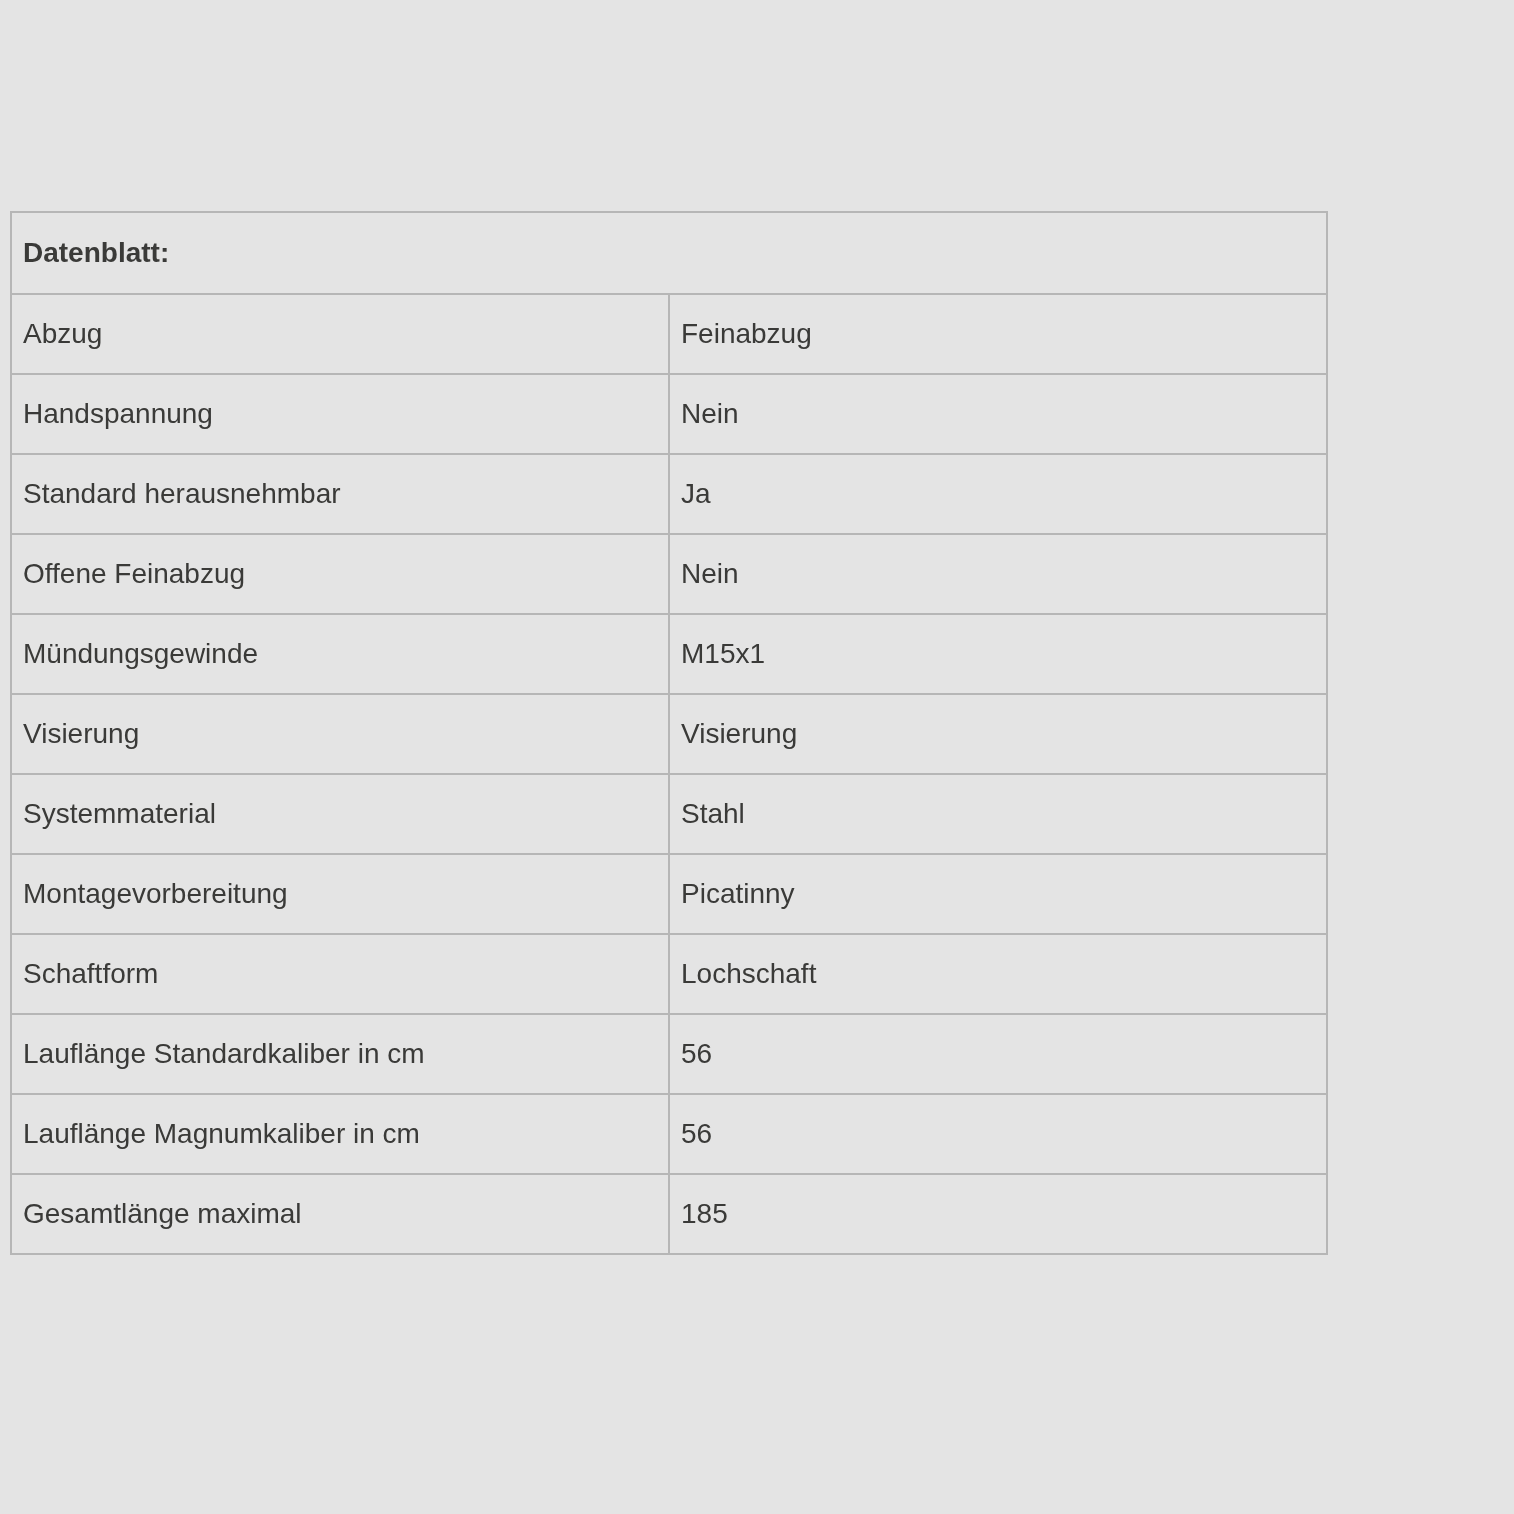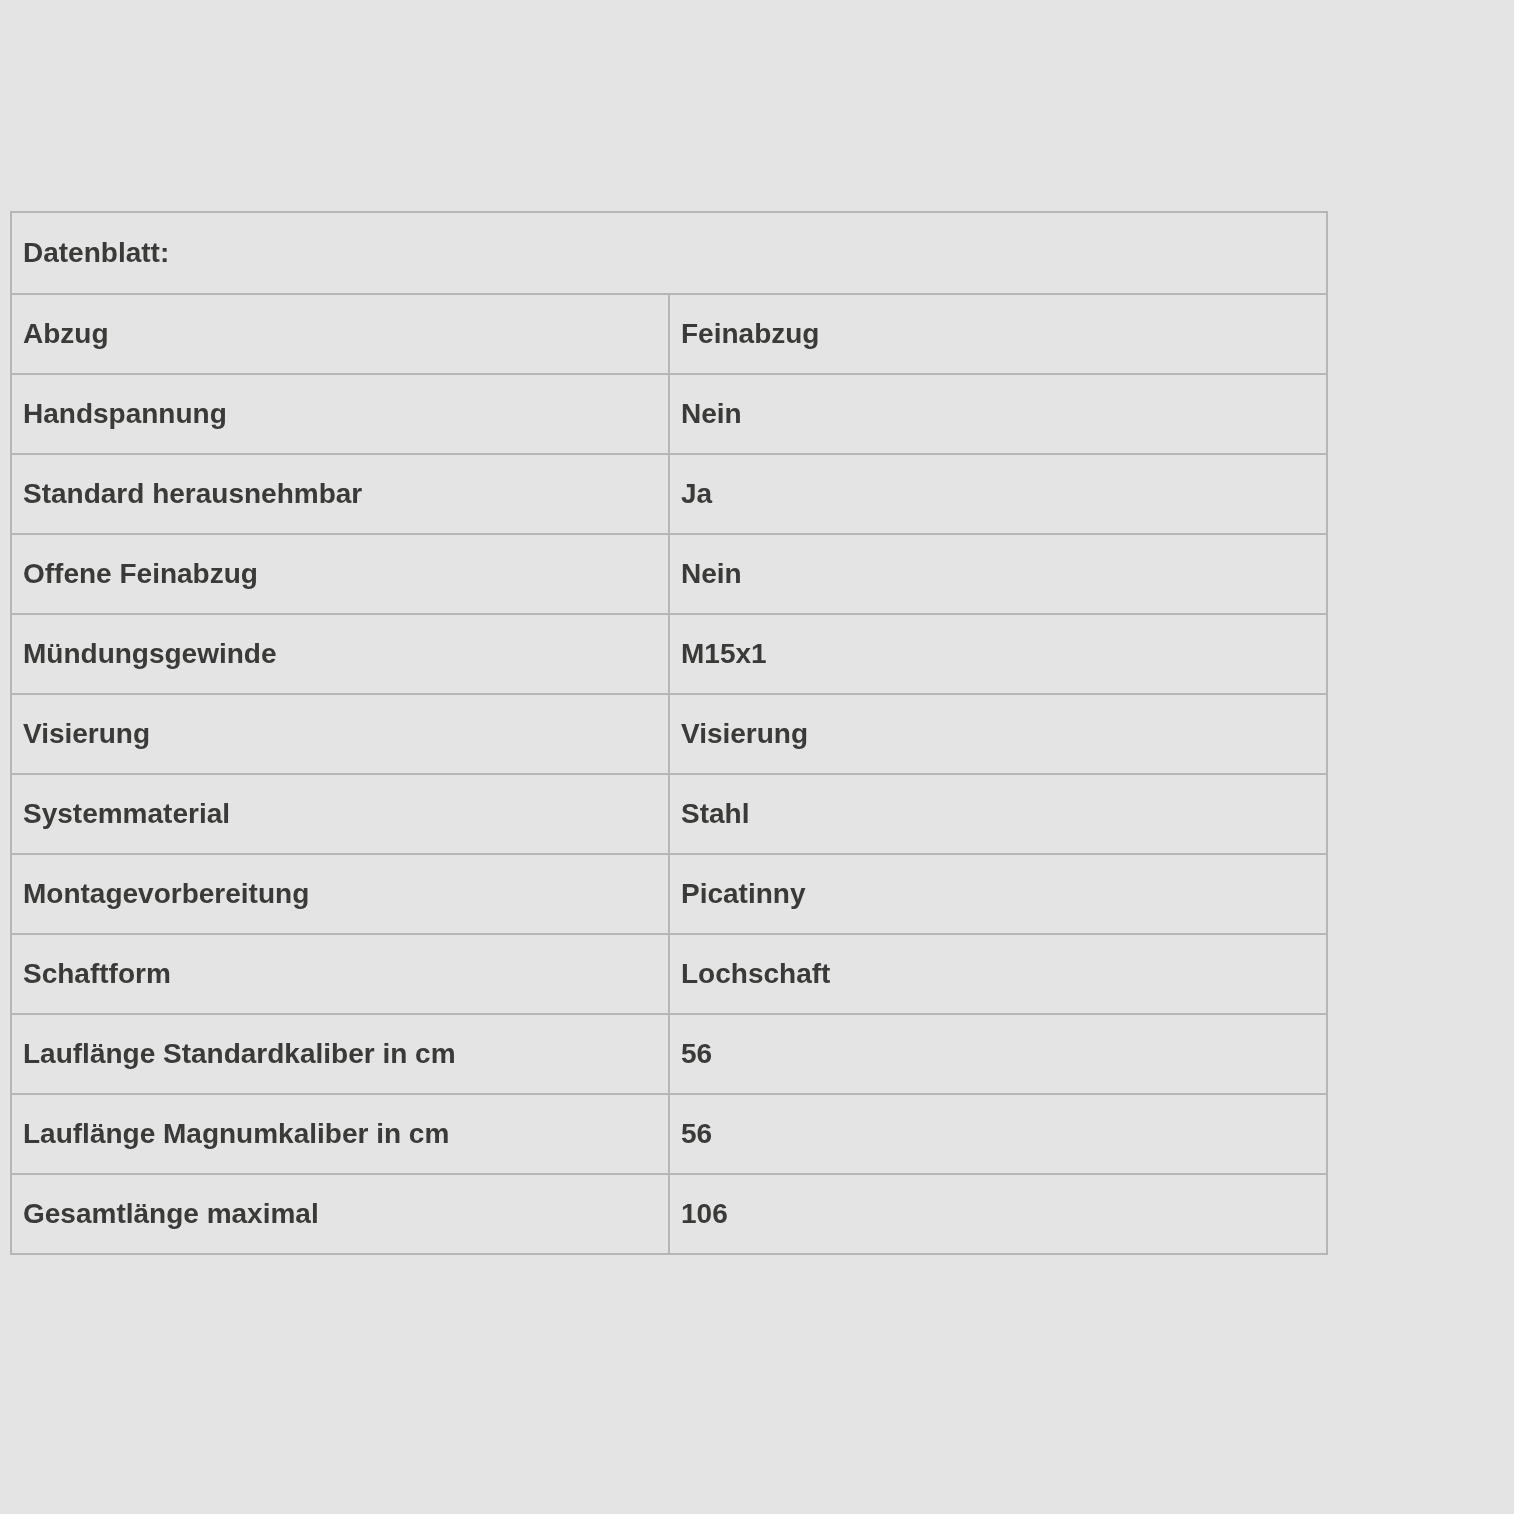"Abzug" table.datasheet td, table.datasheet th { font-weight: 700 -> 400 }
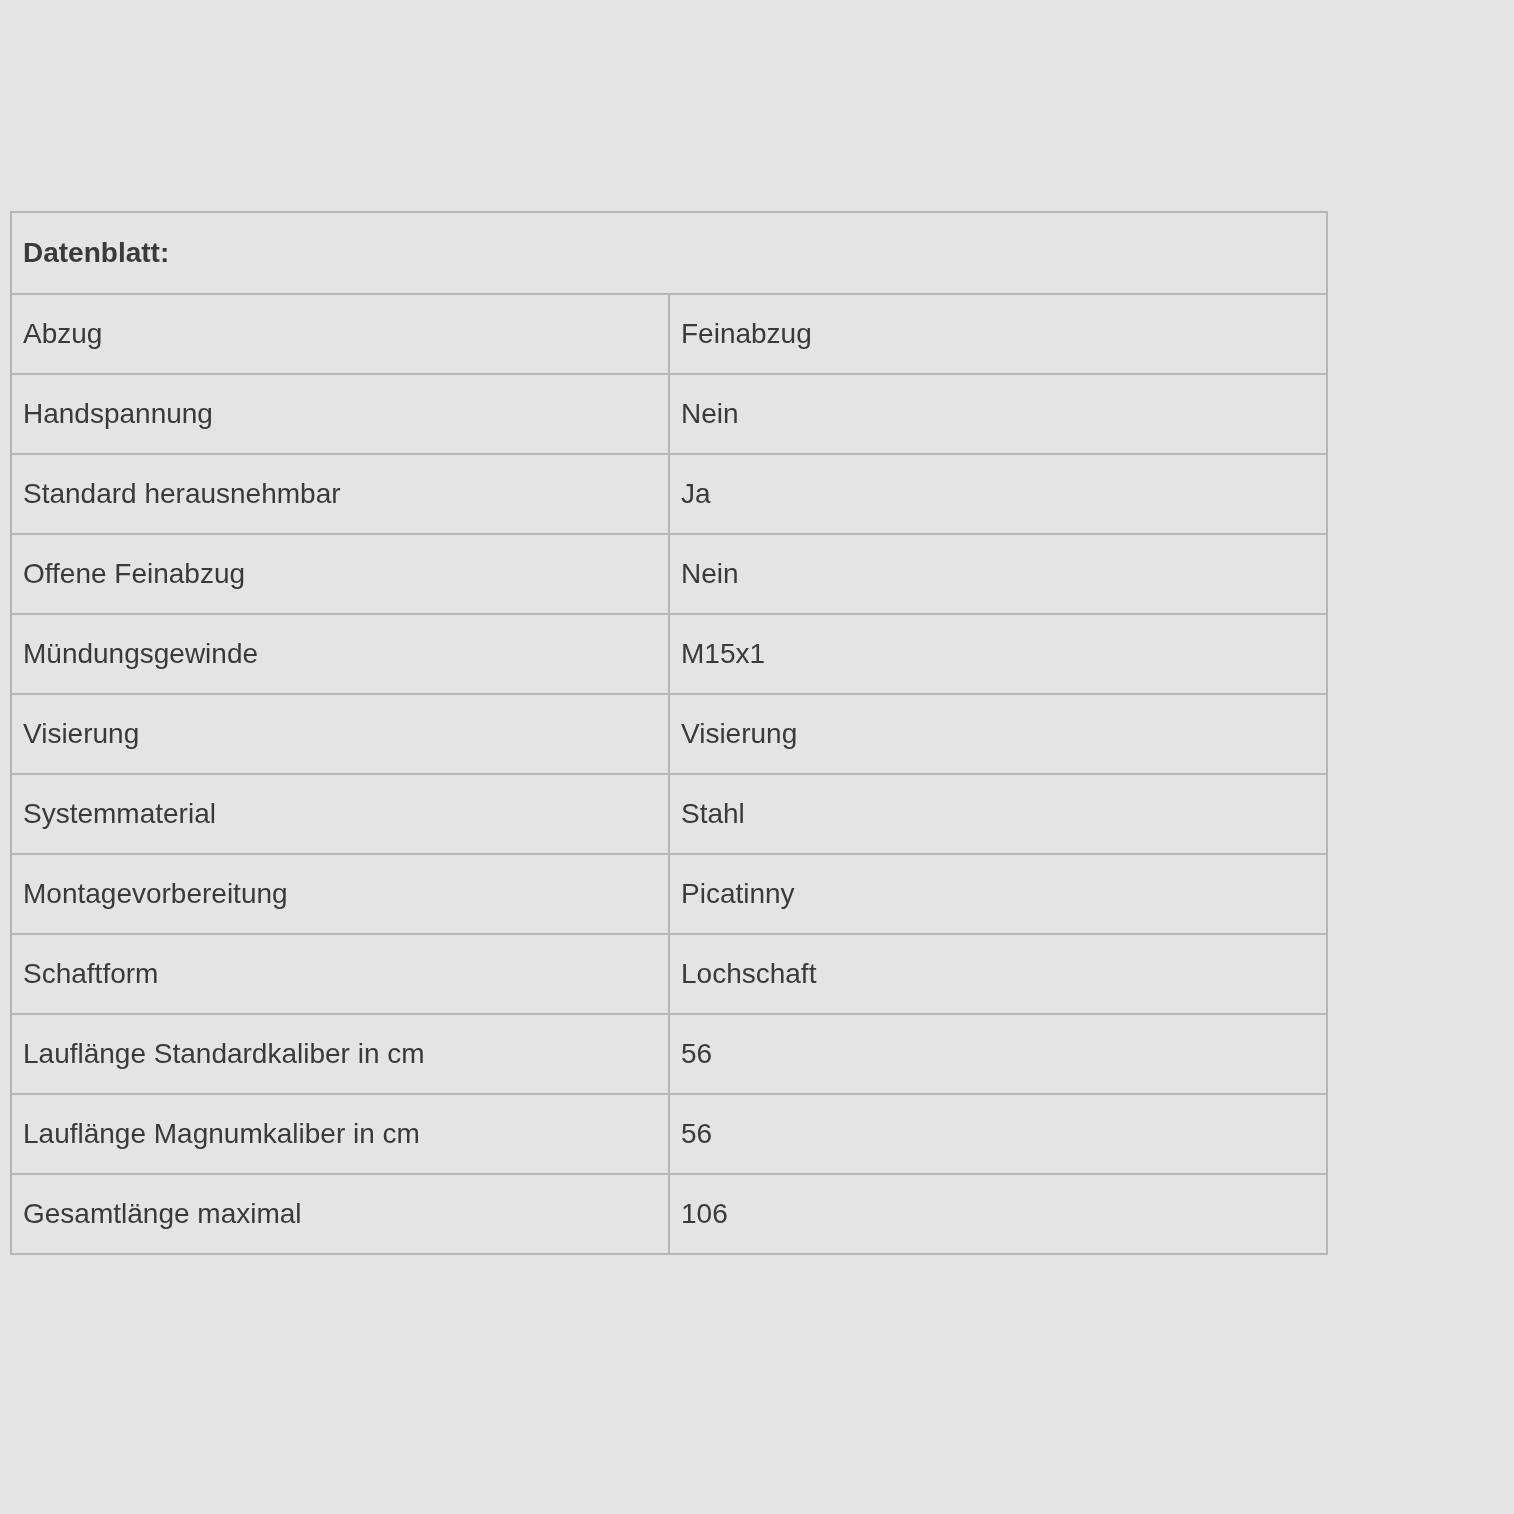"106" td { text: 106 -> 185 }
